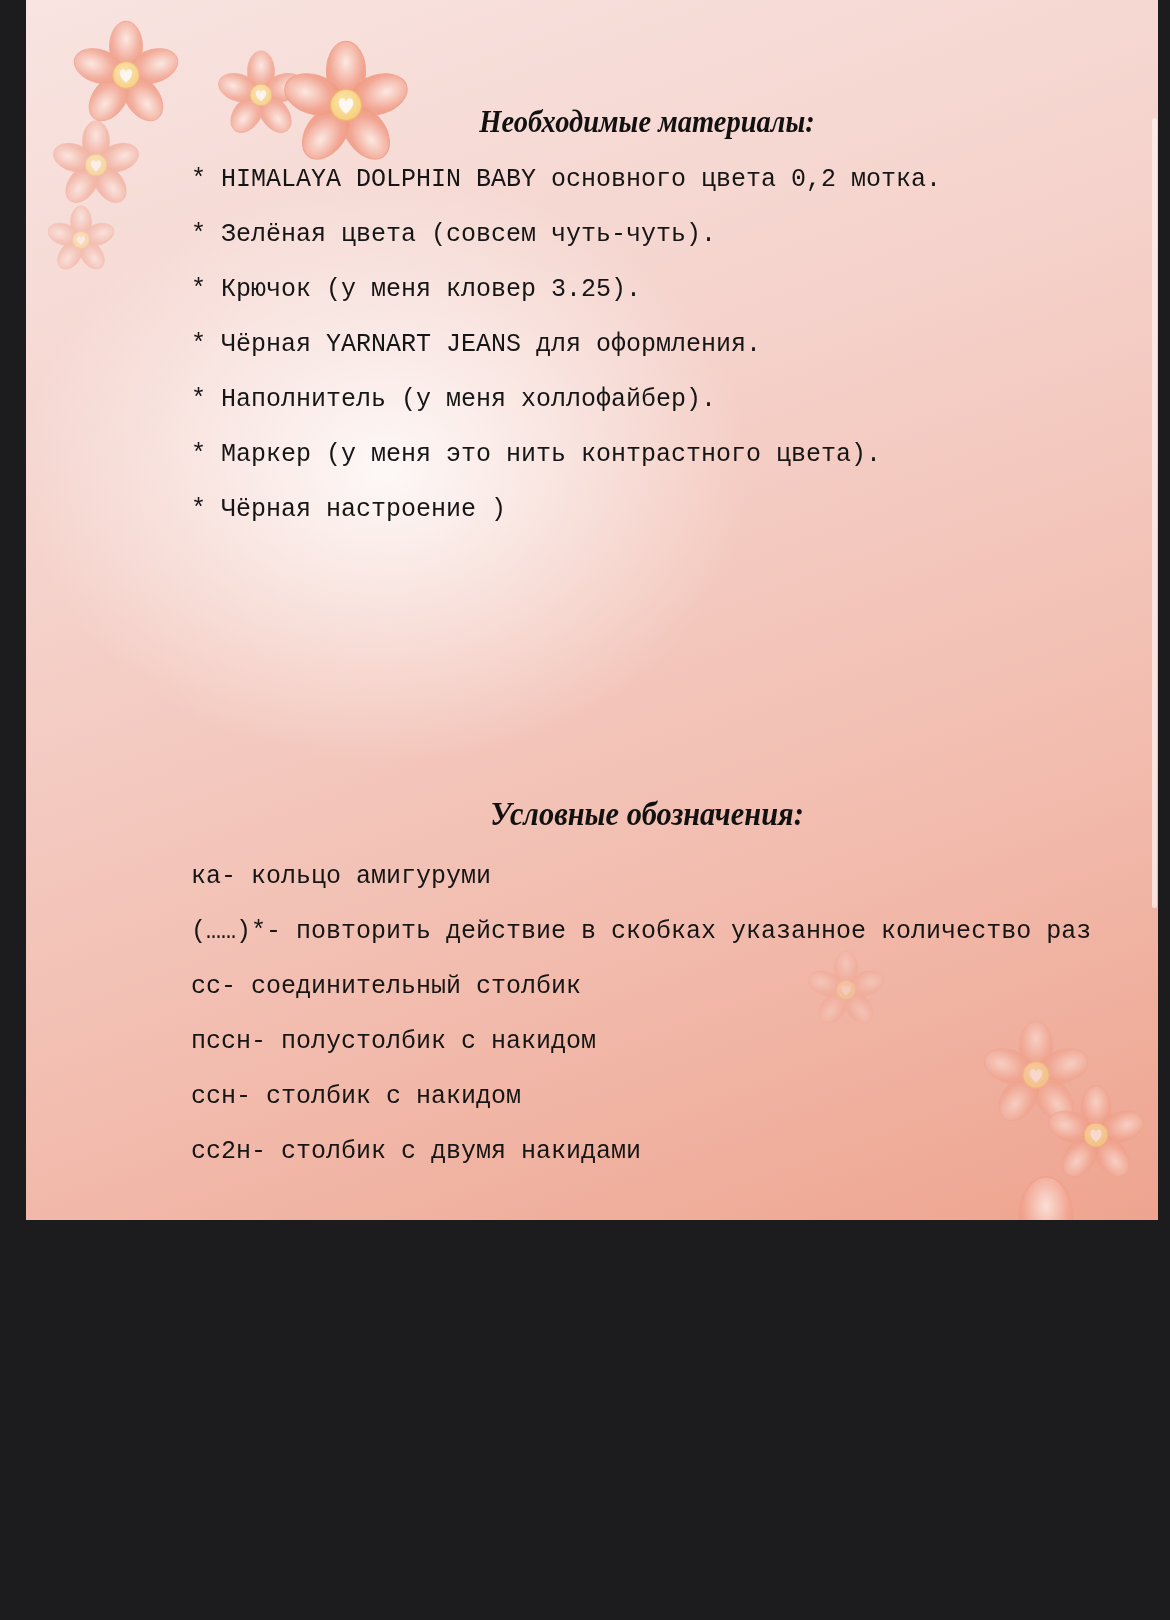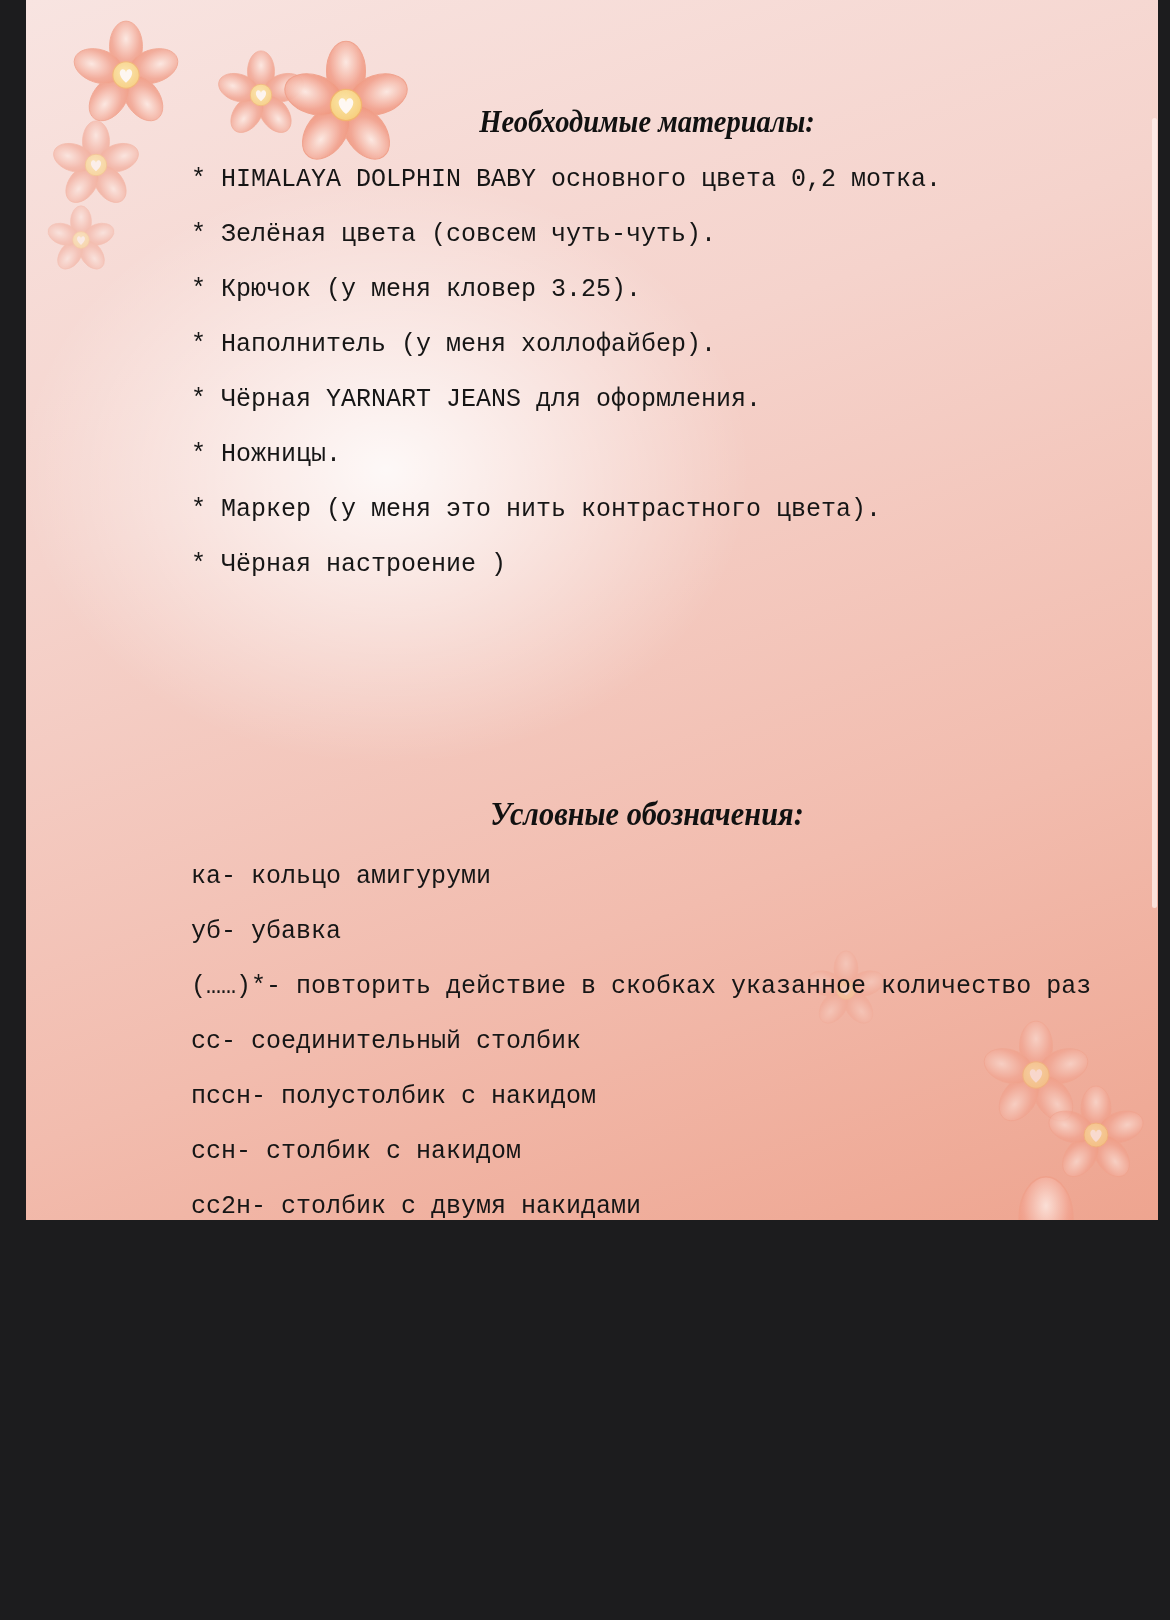"* Наполнитель (у меня холлофайбер)." li { order: before "* Чёрная YARNART JEANS для" -> after "* Чёрная YARNART JEANS для" }
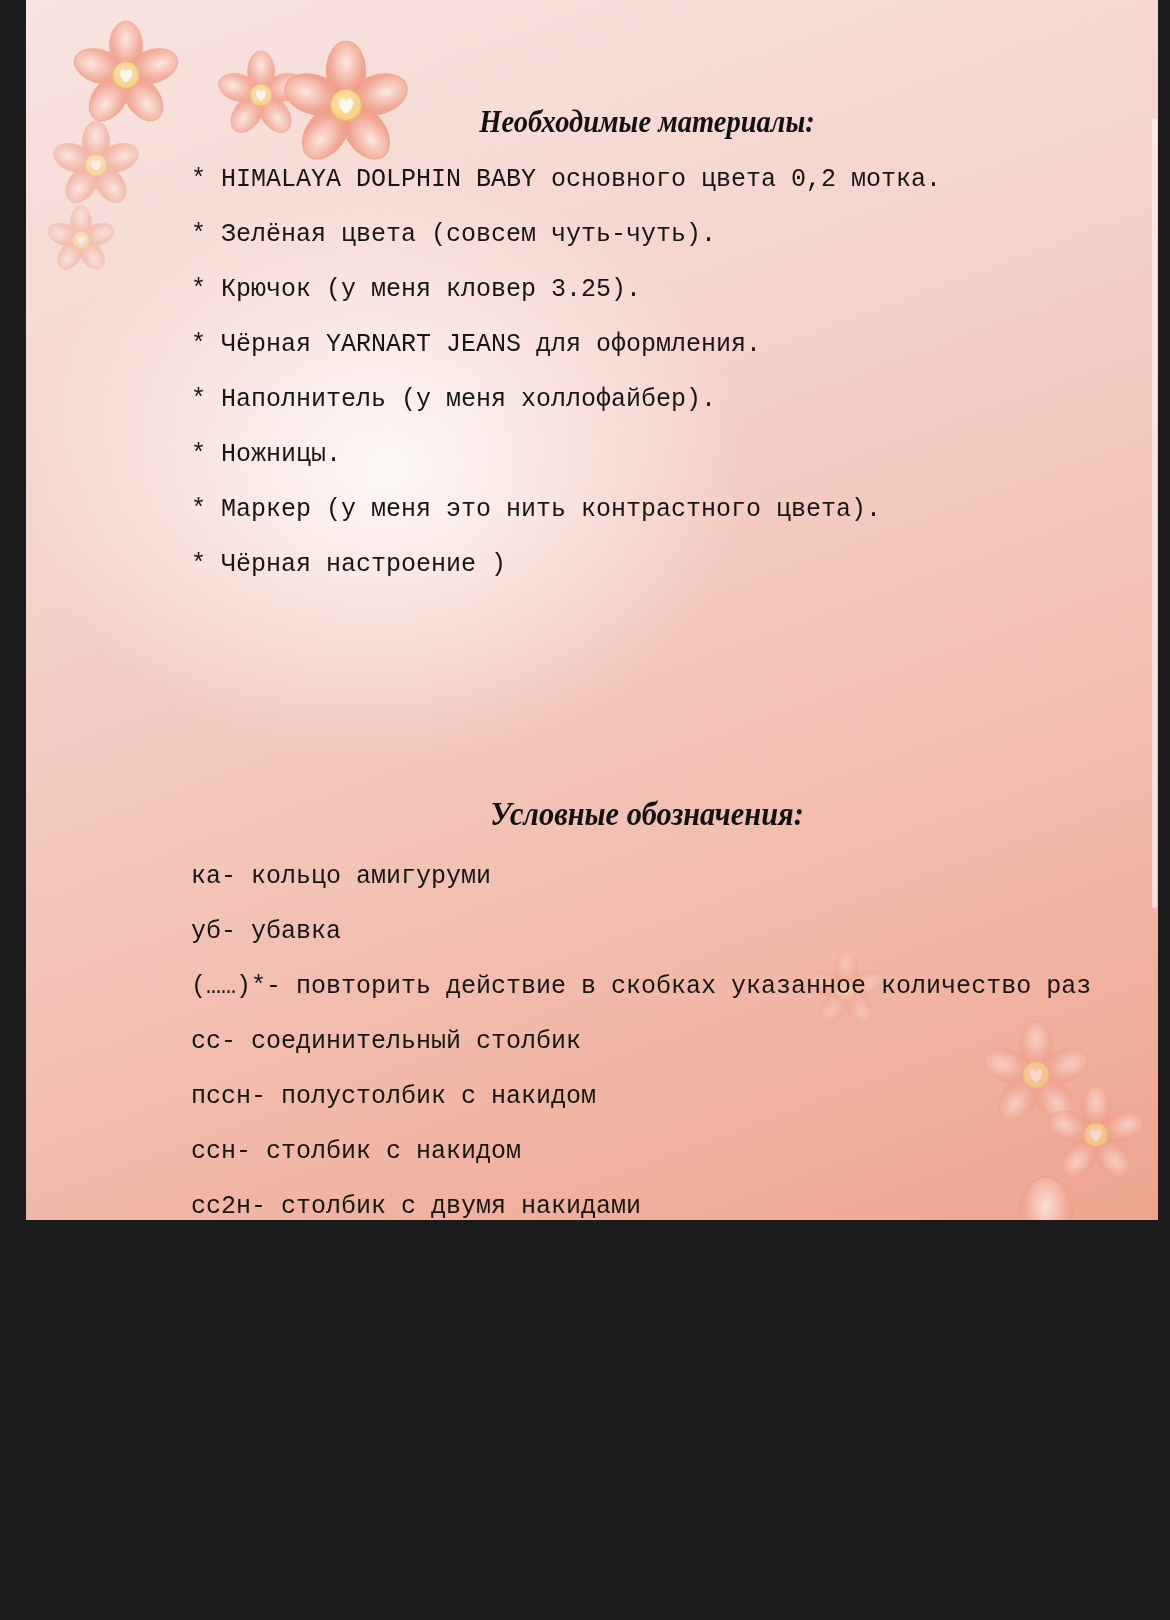"* Ножницы." li { html: <li>* Ножницы.</li> -> none }
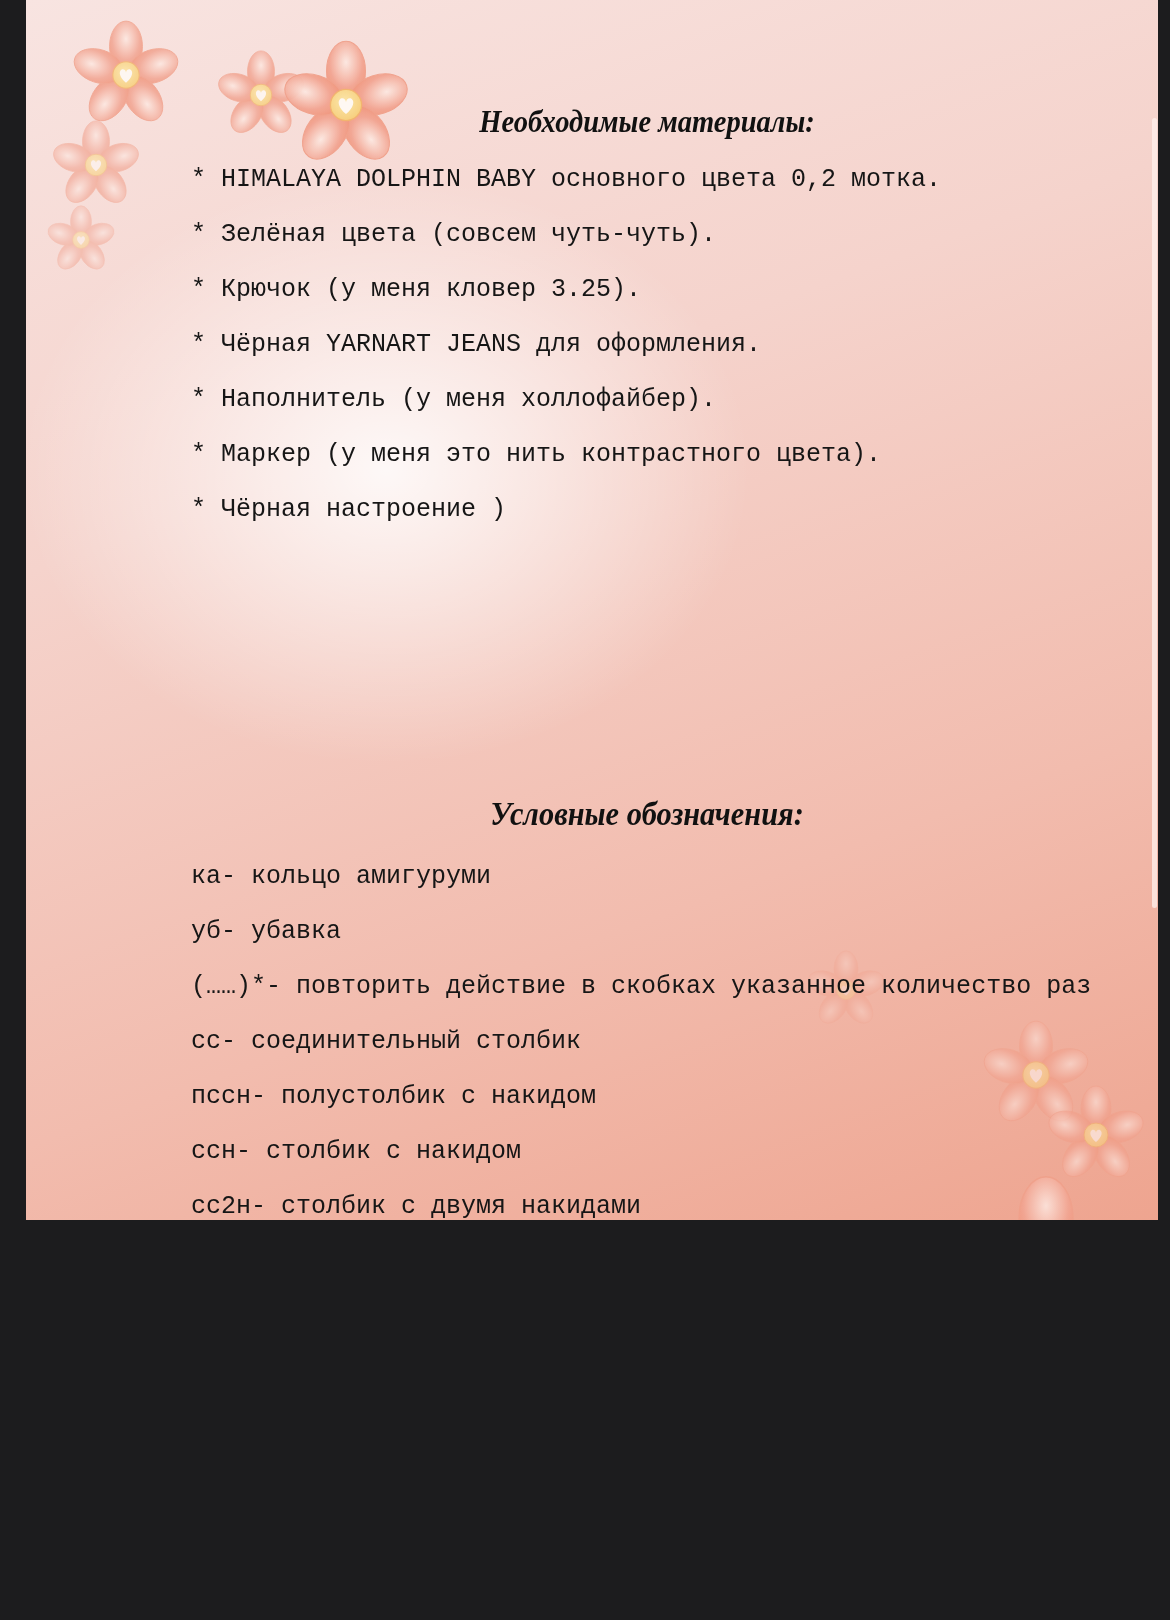"уб- убавка" li { html: <li>уб- убавка</li> -> none }
